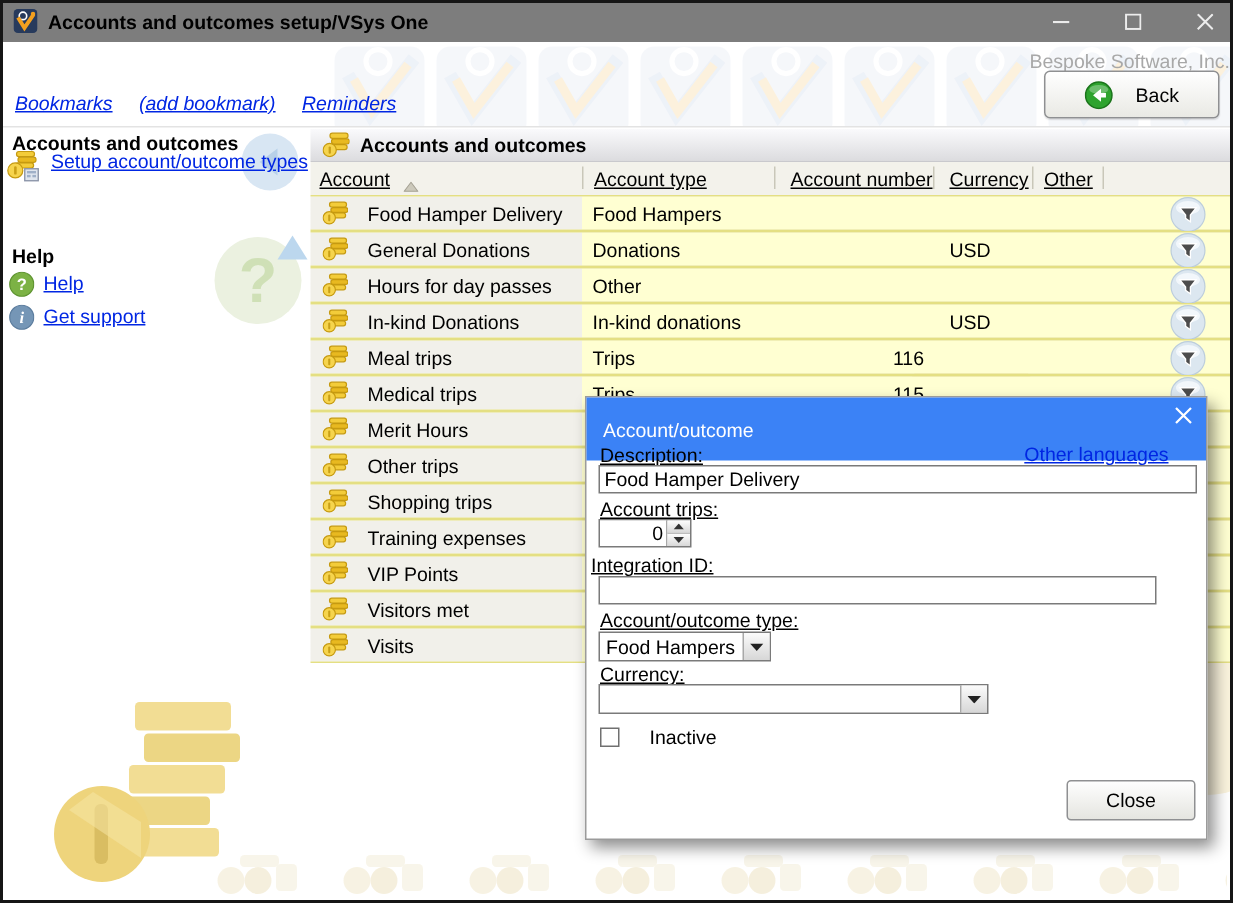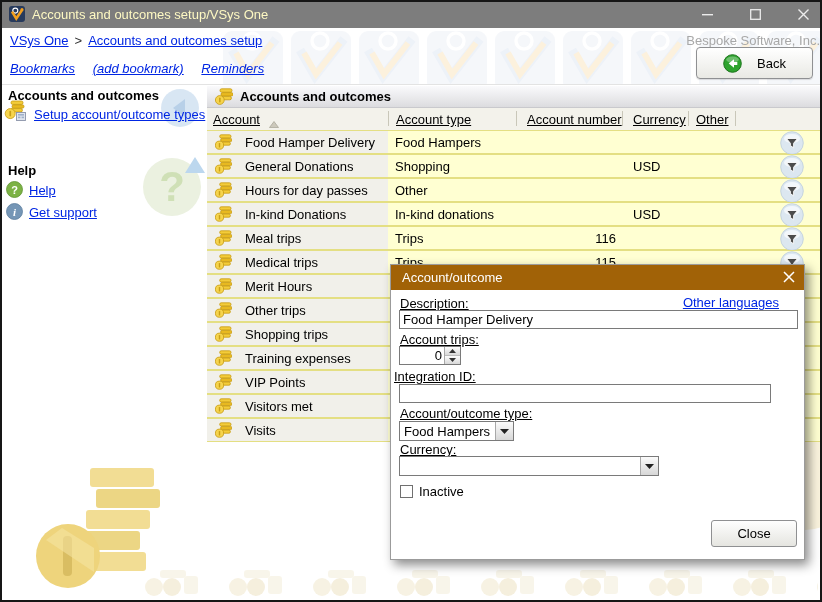"Accounts and outcomes setup/VSys One" .titlebar .ttext { color: #fef9c3 -> #000000; font-weight: none -> bold }
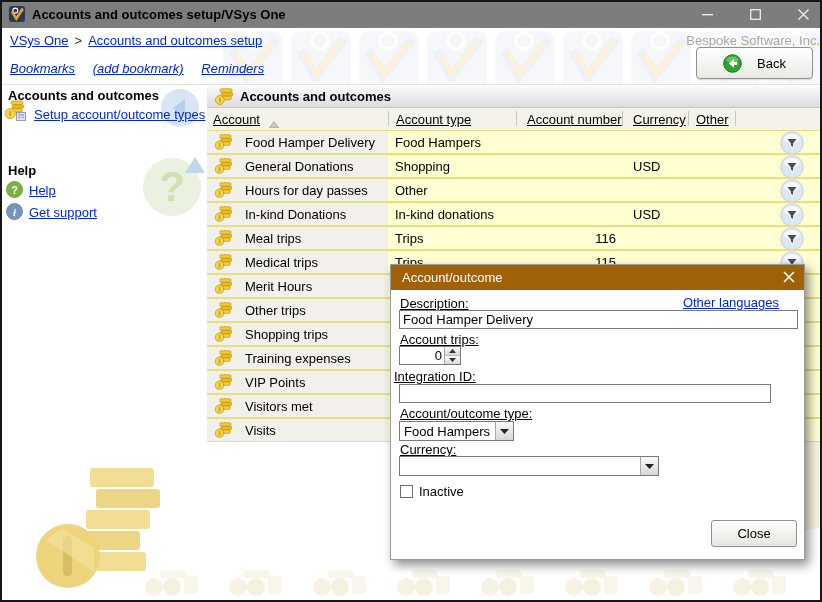"VSys One > Accounts and" div.breadcrumb { html: <div> <a>VSys One</a><span>&gt;</span><a>Accounts and outcomes setup</a> </div> -> none }
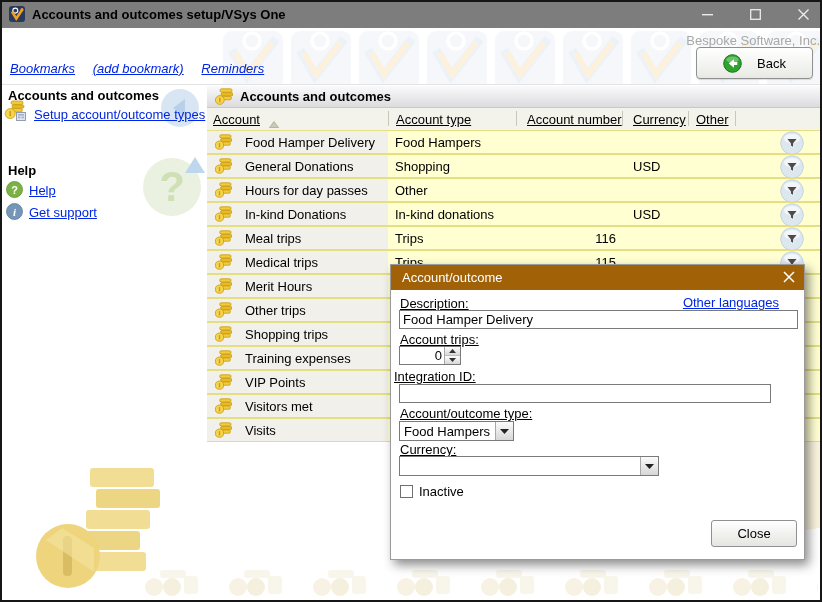"Setup account/outcome types" .side-item { align-items: flex-end -> flex-start }
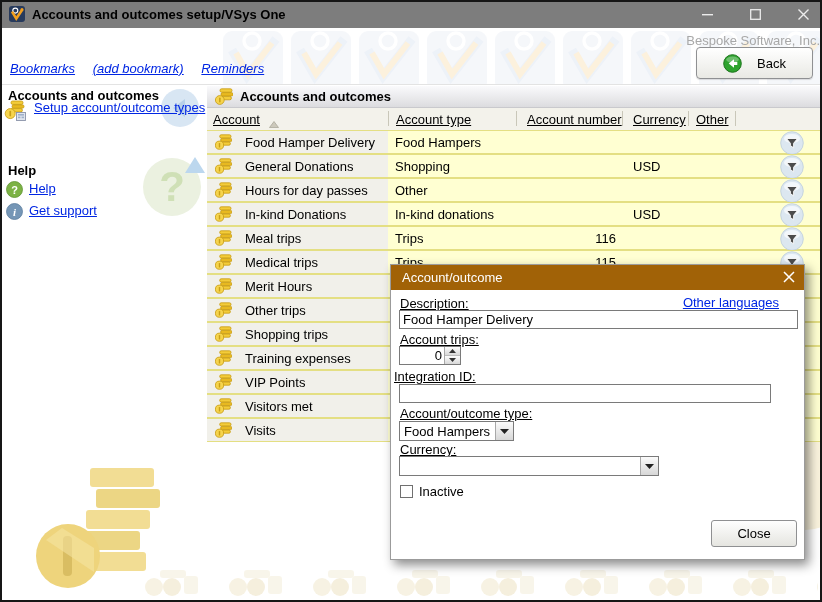"Shopping" span.c-type { text: Shopping -> Donations }
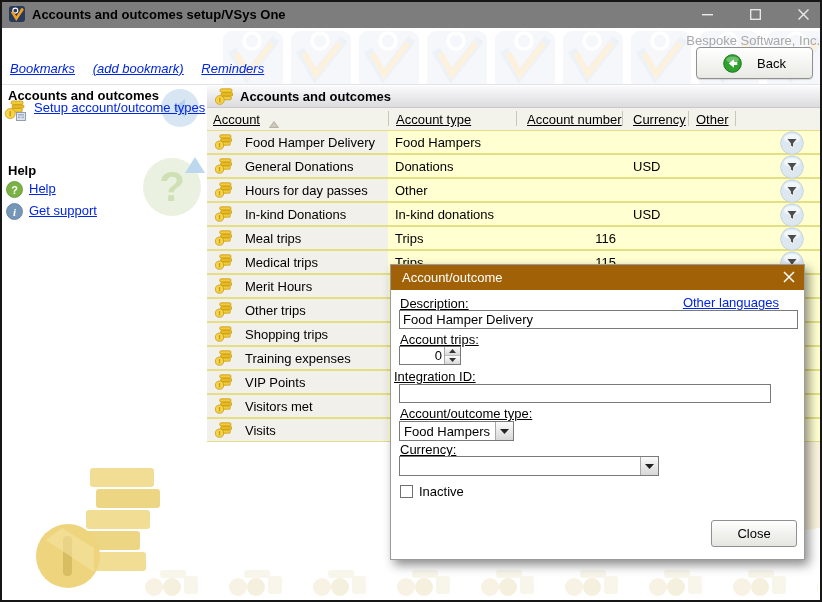"Account/outcome" .dlg-title { background: #a16207 -> #3b82f6; height: 25px -> 42px }
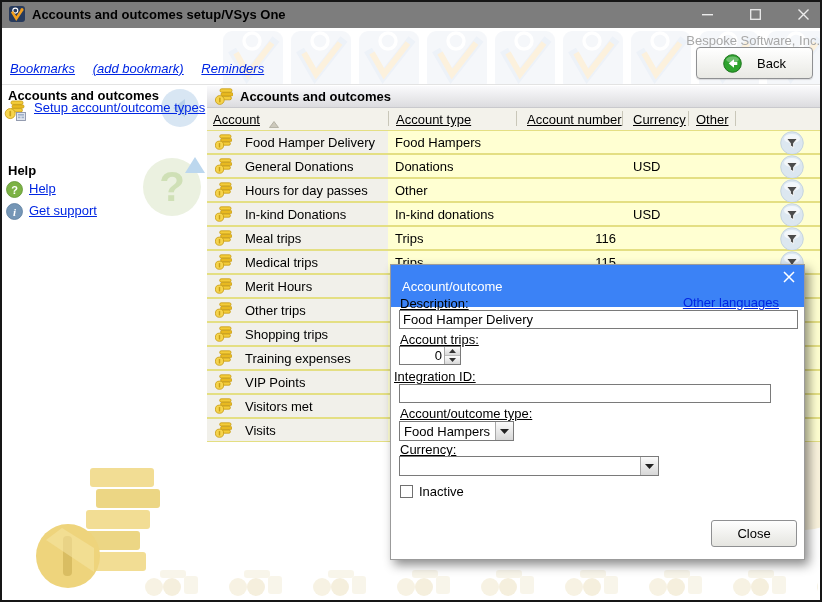"Inactive" .cbrow { gap: 6px -> 20px }
